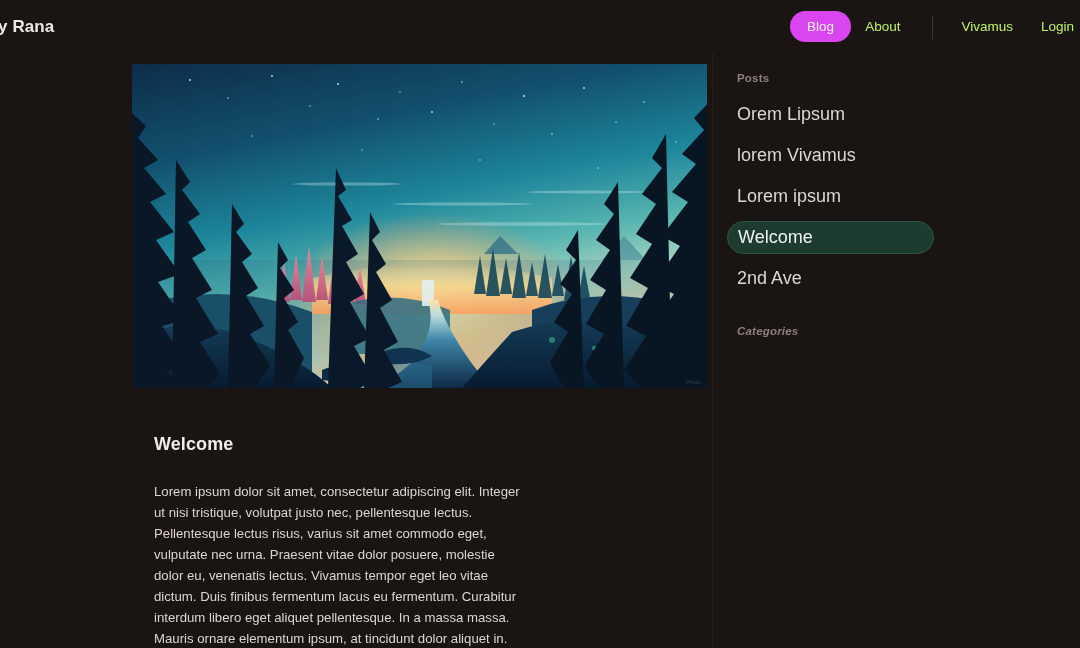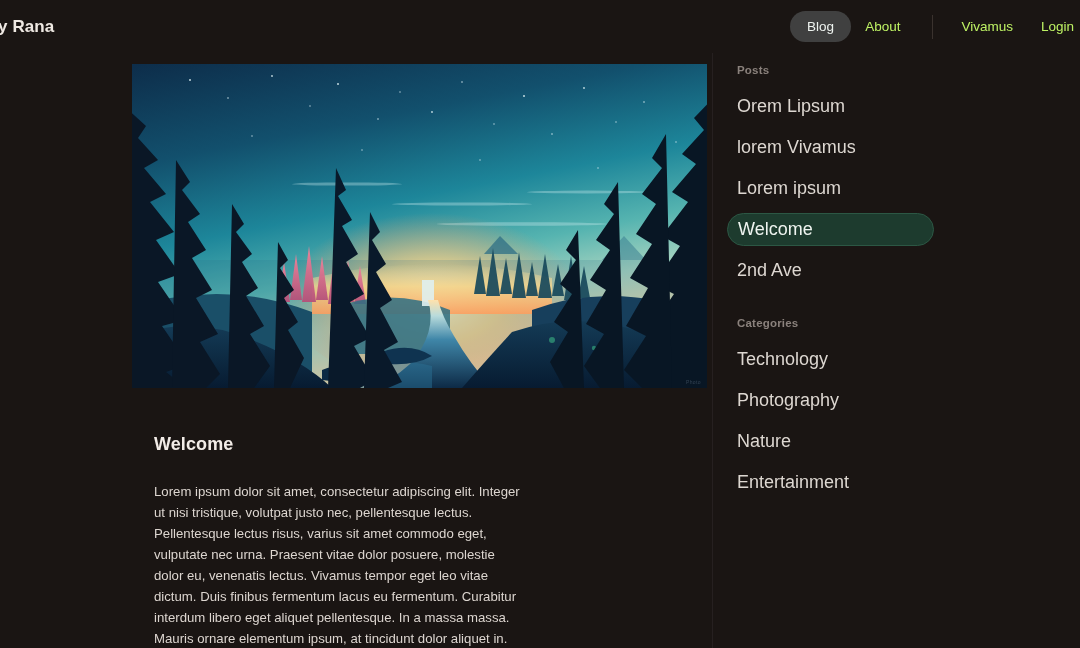"Blog" .nav-item.active { background: #404040 -> #d946ef }
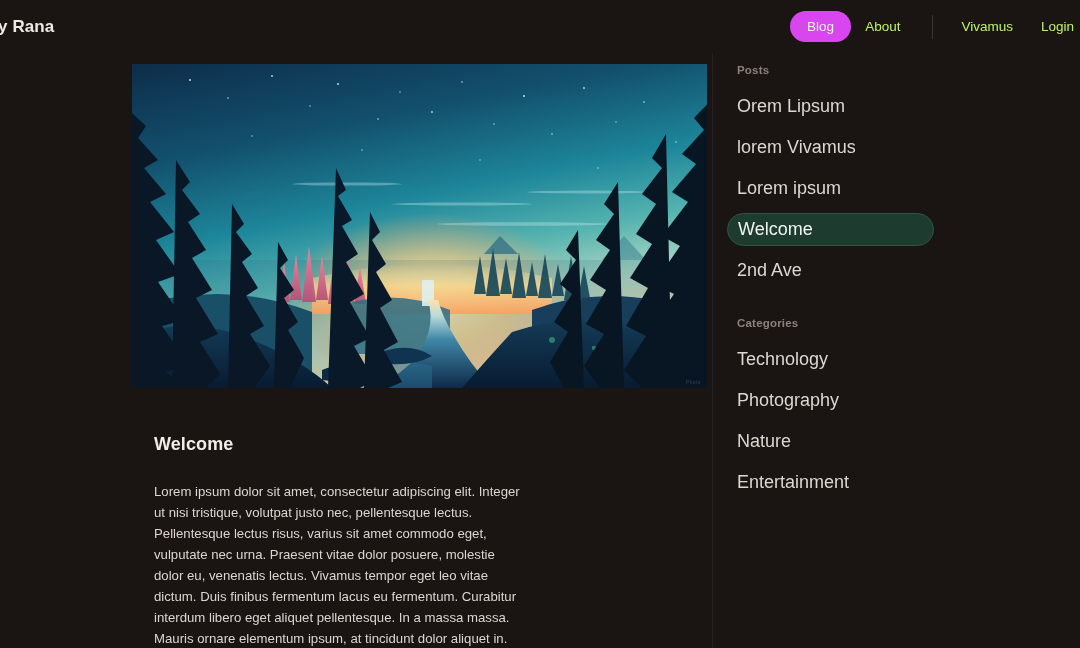"Posts" .sidebar { top: 64px -> 72px }
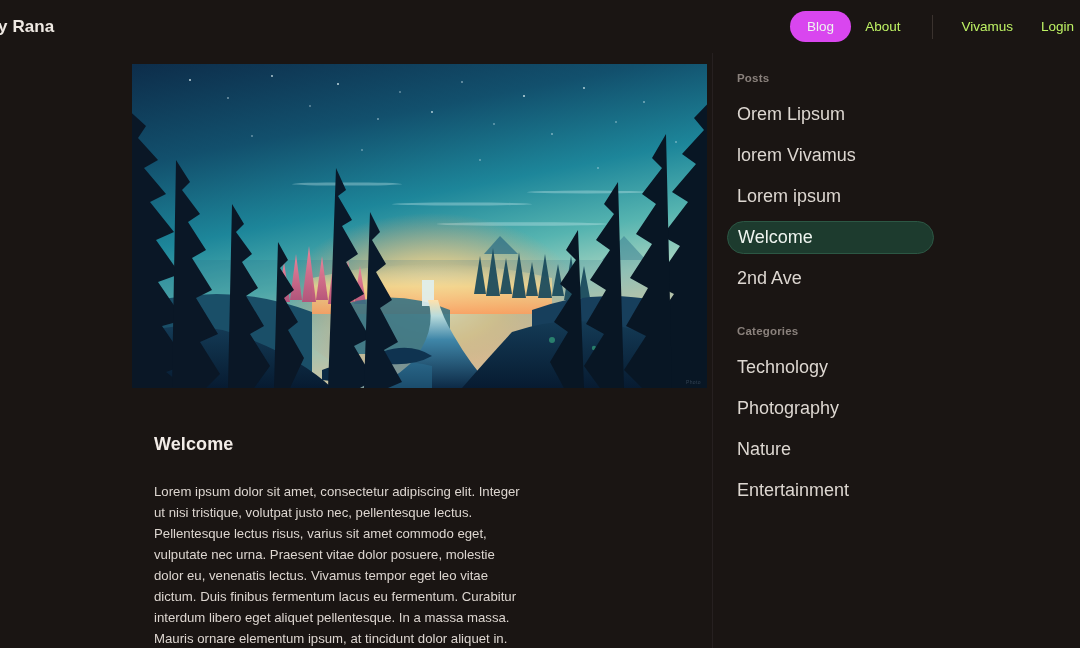"Categories" .side-heading.second { font-style: none -> italic }
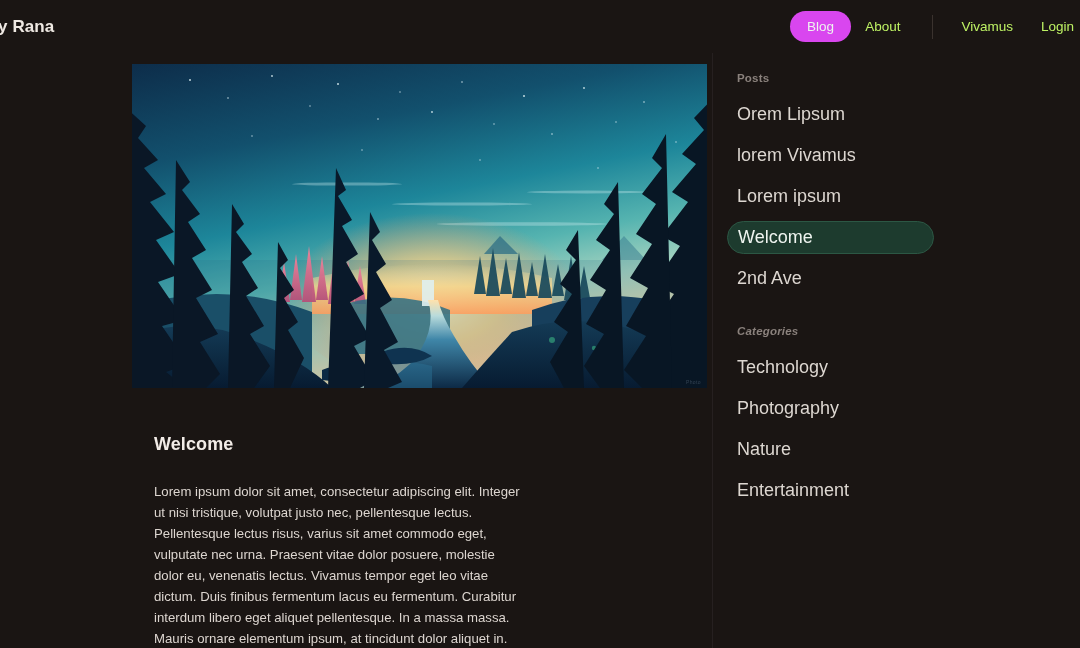"Technology" div.side-list { html: <div> <div>Technology</div> <div>Photography</div> <div>Nature</div> <div>Entertainment</div> </div> -> none }
